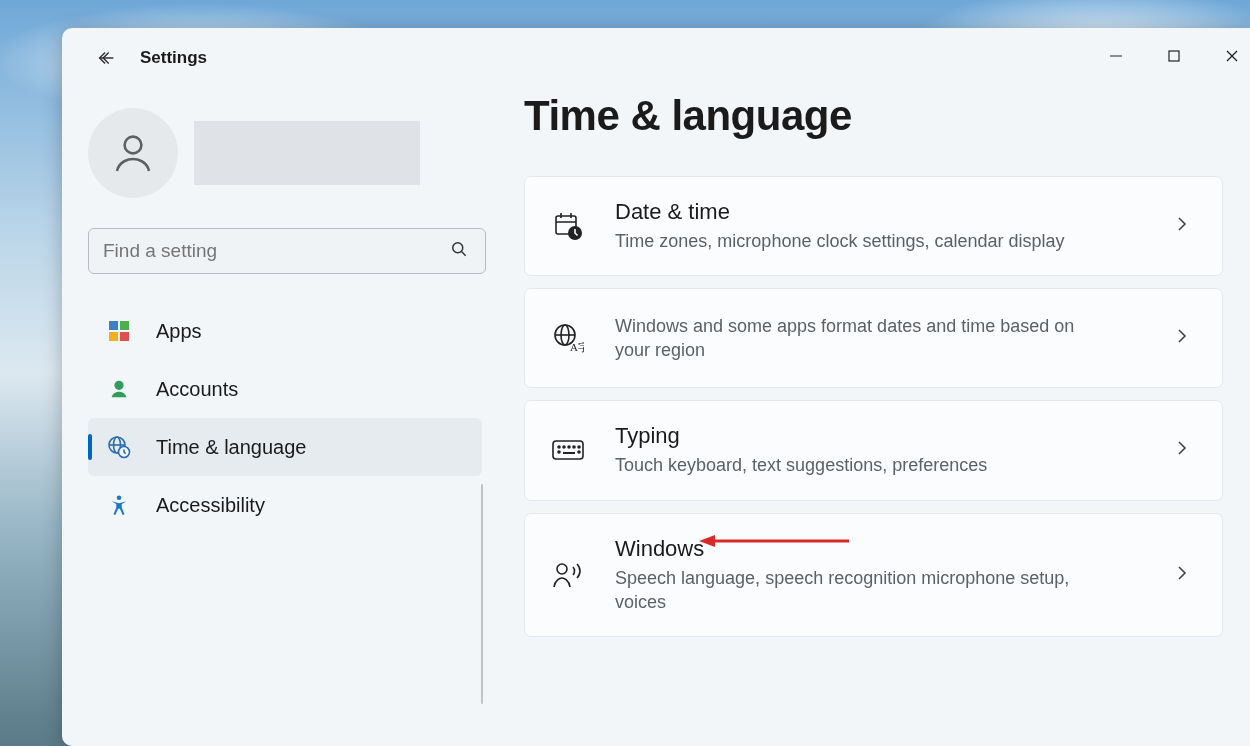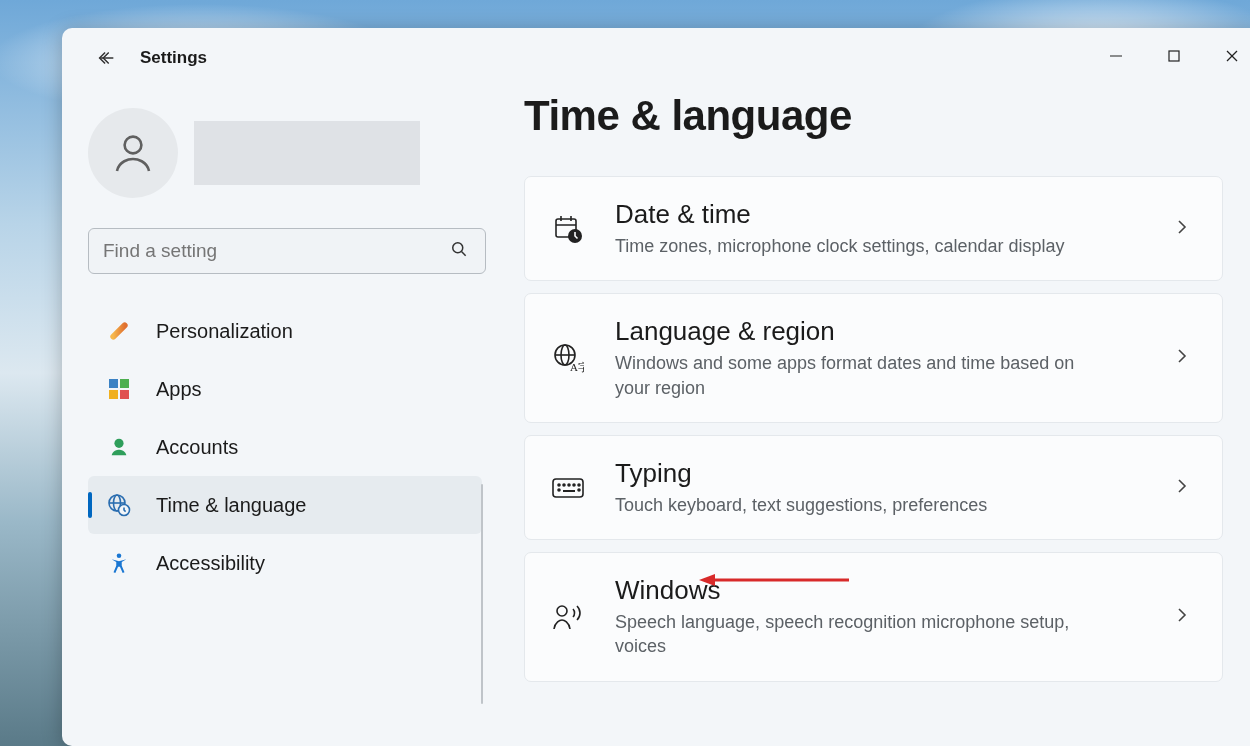"Date & time" .card-title { font-size: 26px -> 22px }
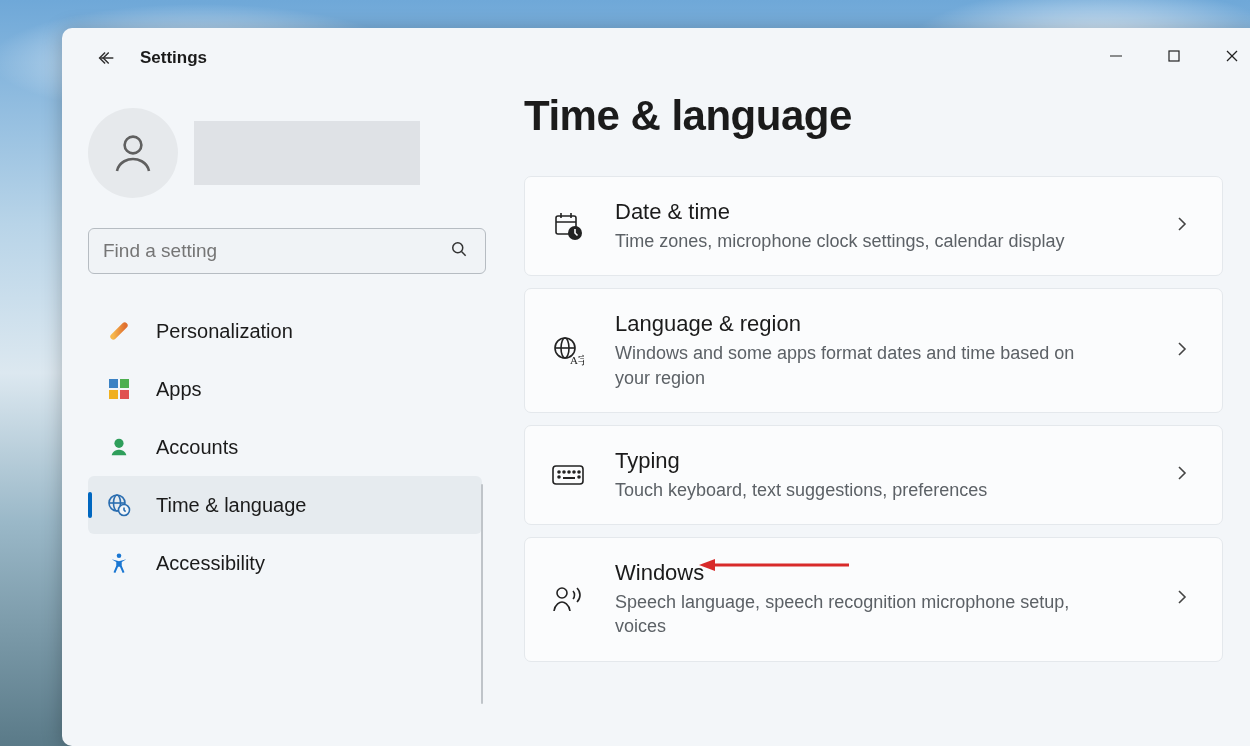"Personalization" div.nav-item { html: <div> <span> <span></span> </span> <span>Personalization</span> </div> -> none }
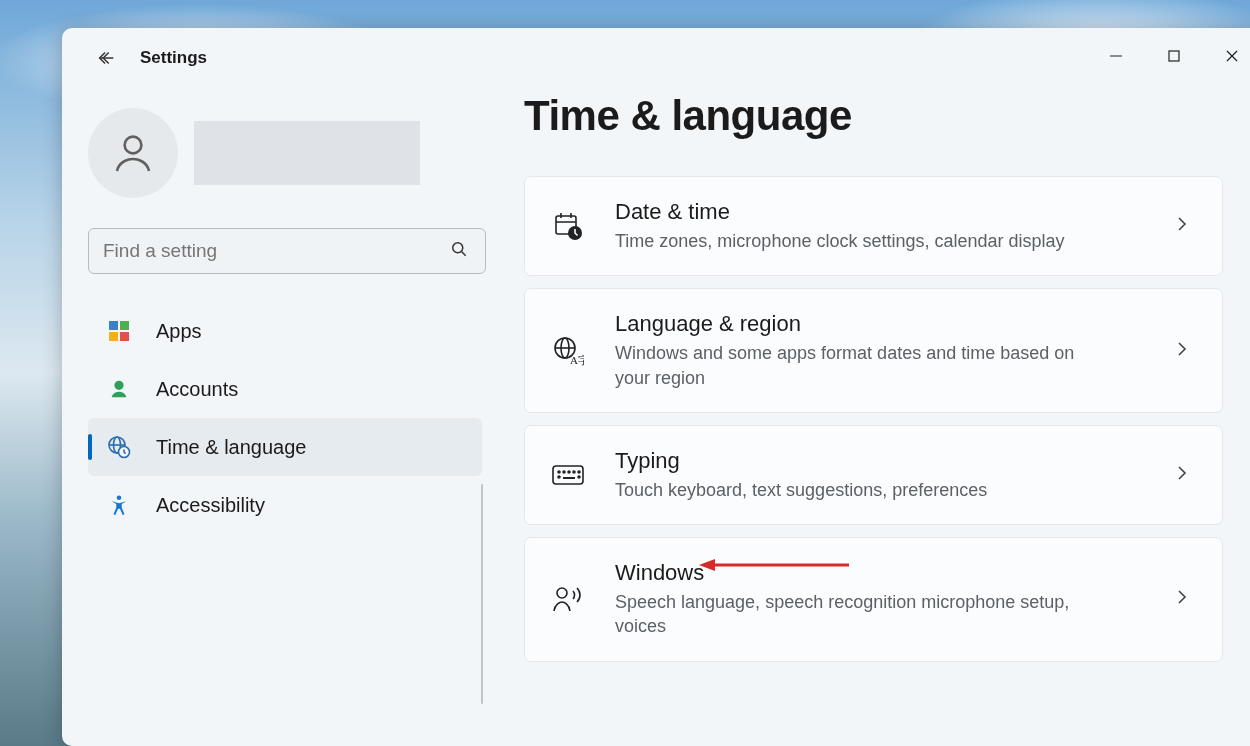"Language & region" div.card-title { html: <div>Language &amp; region</div> -> none }
